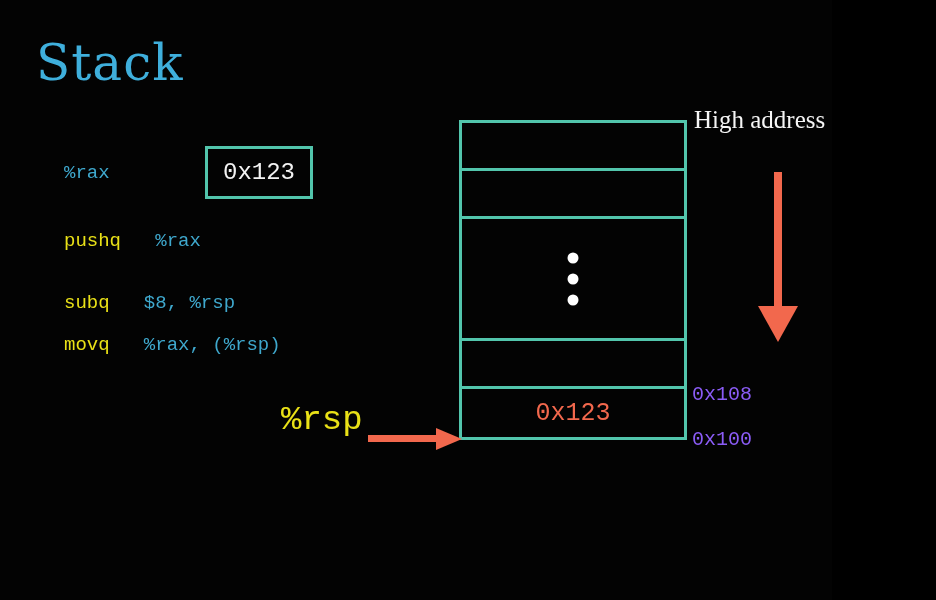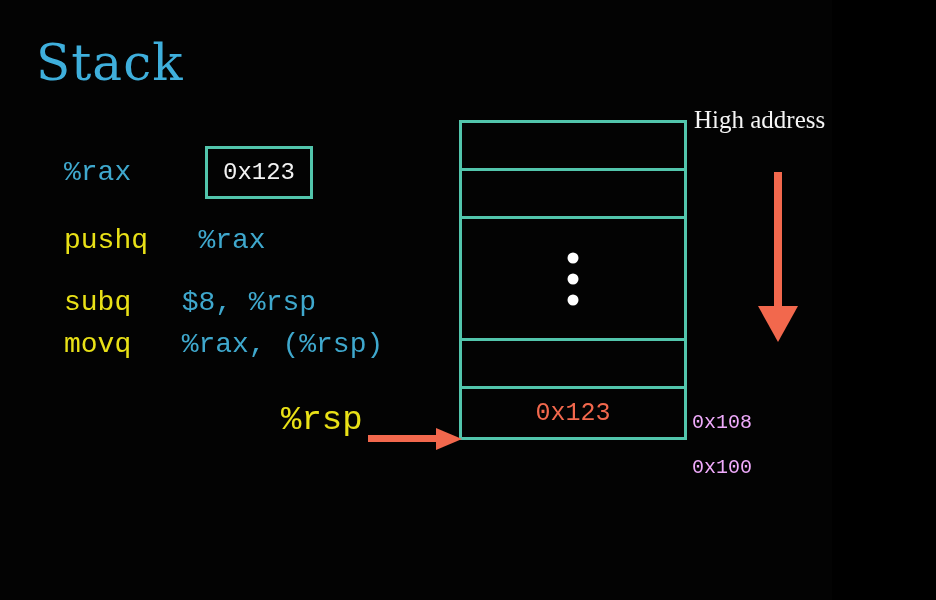"%rax" .code-line { font-size: 28px -> 19px }
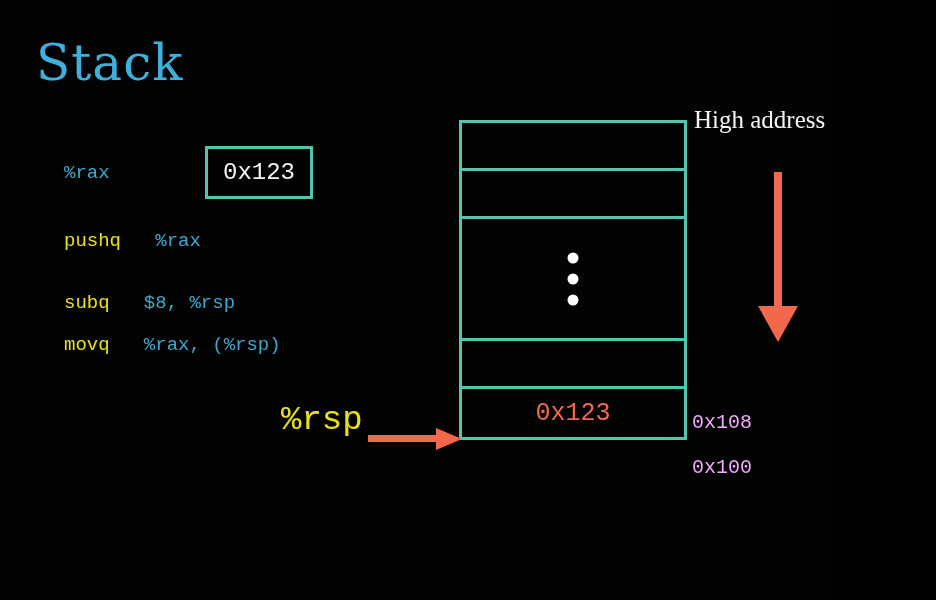"0x108" .addr { color: #f0abfc -> #8b5cf6; margin-top: 28px -> none }
